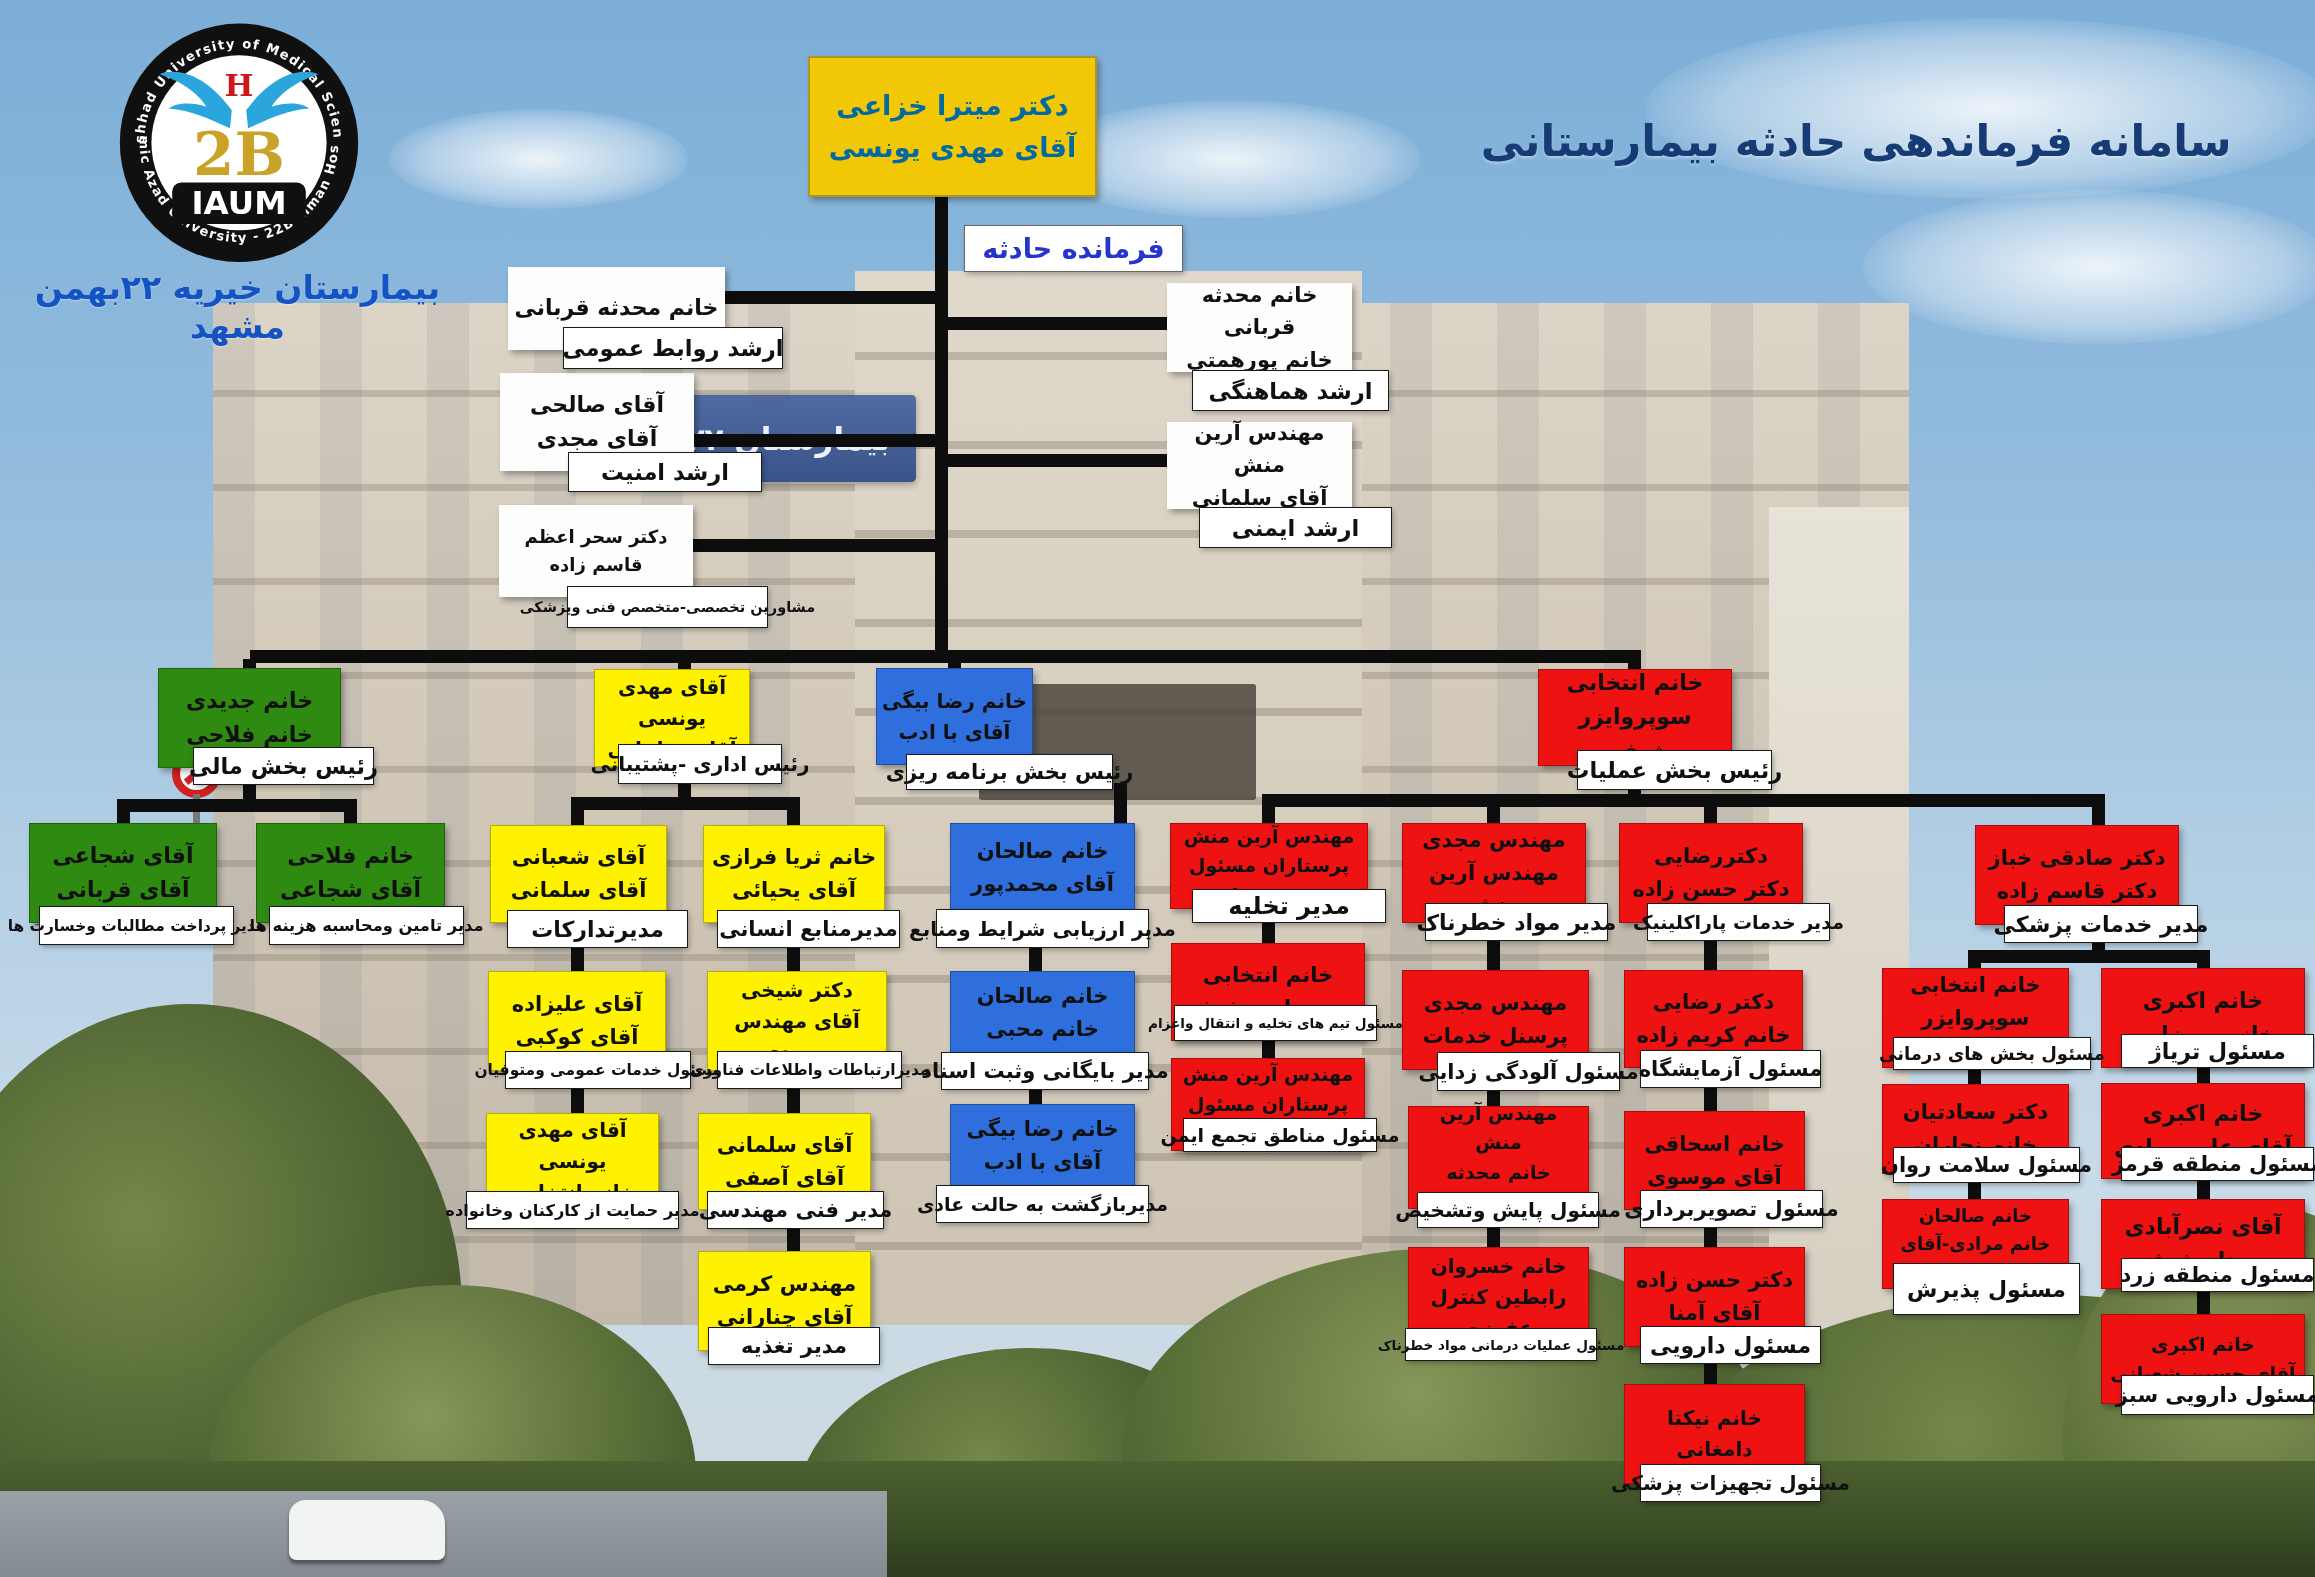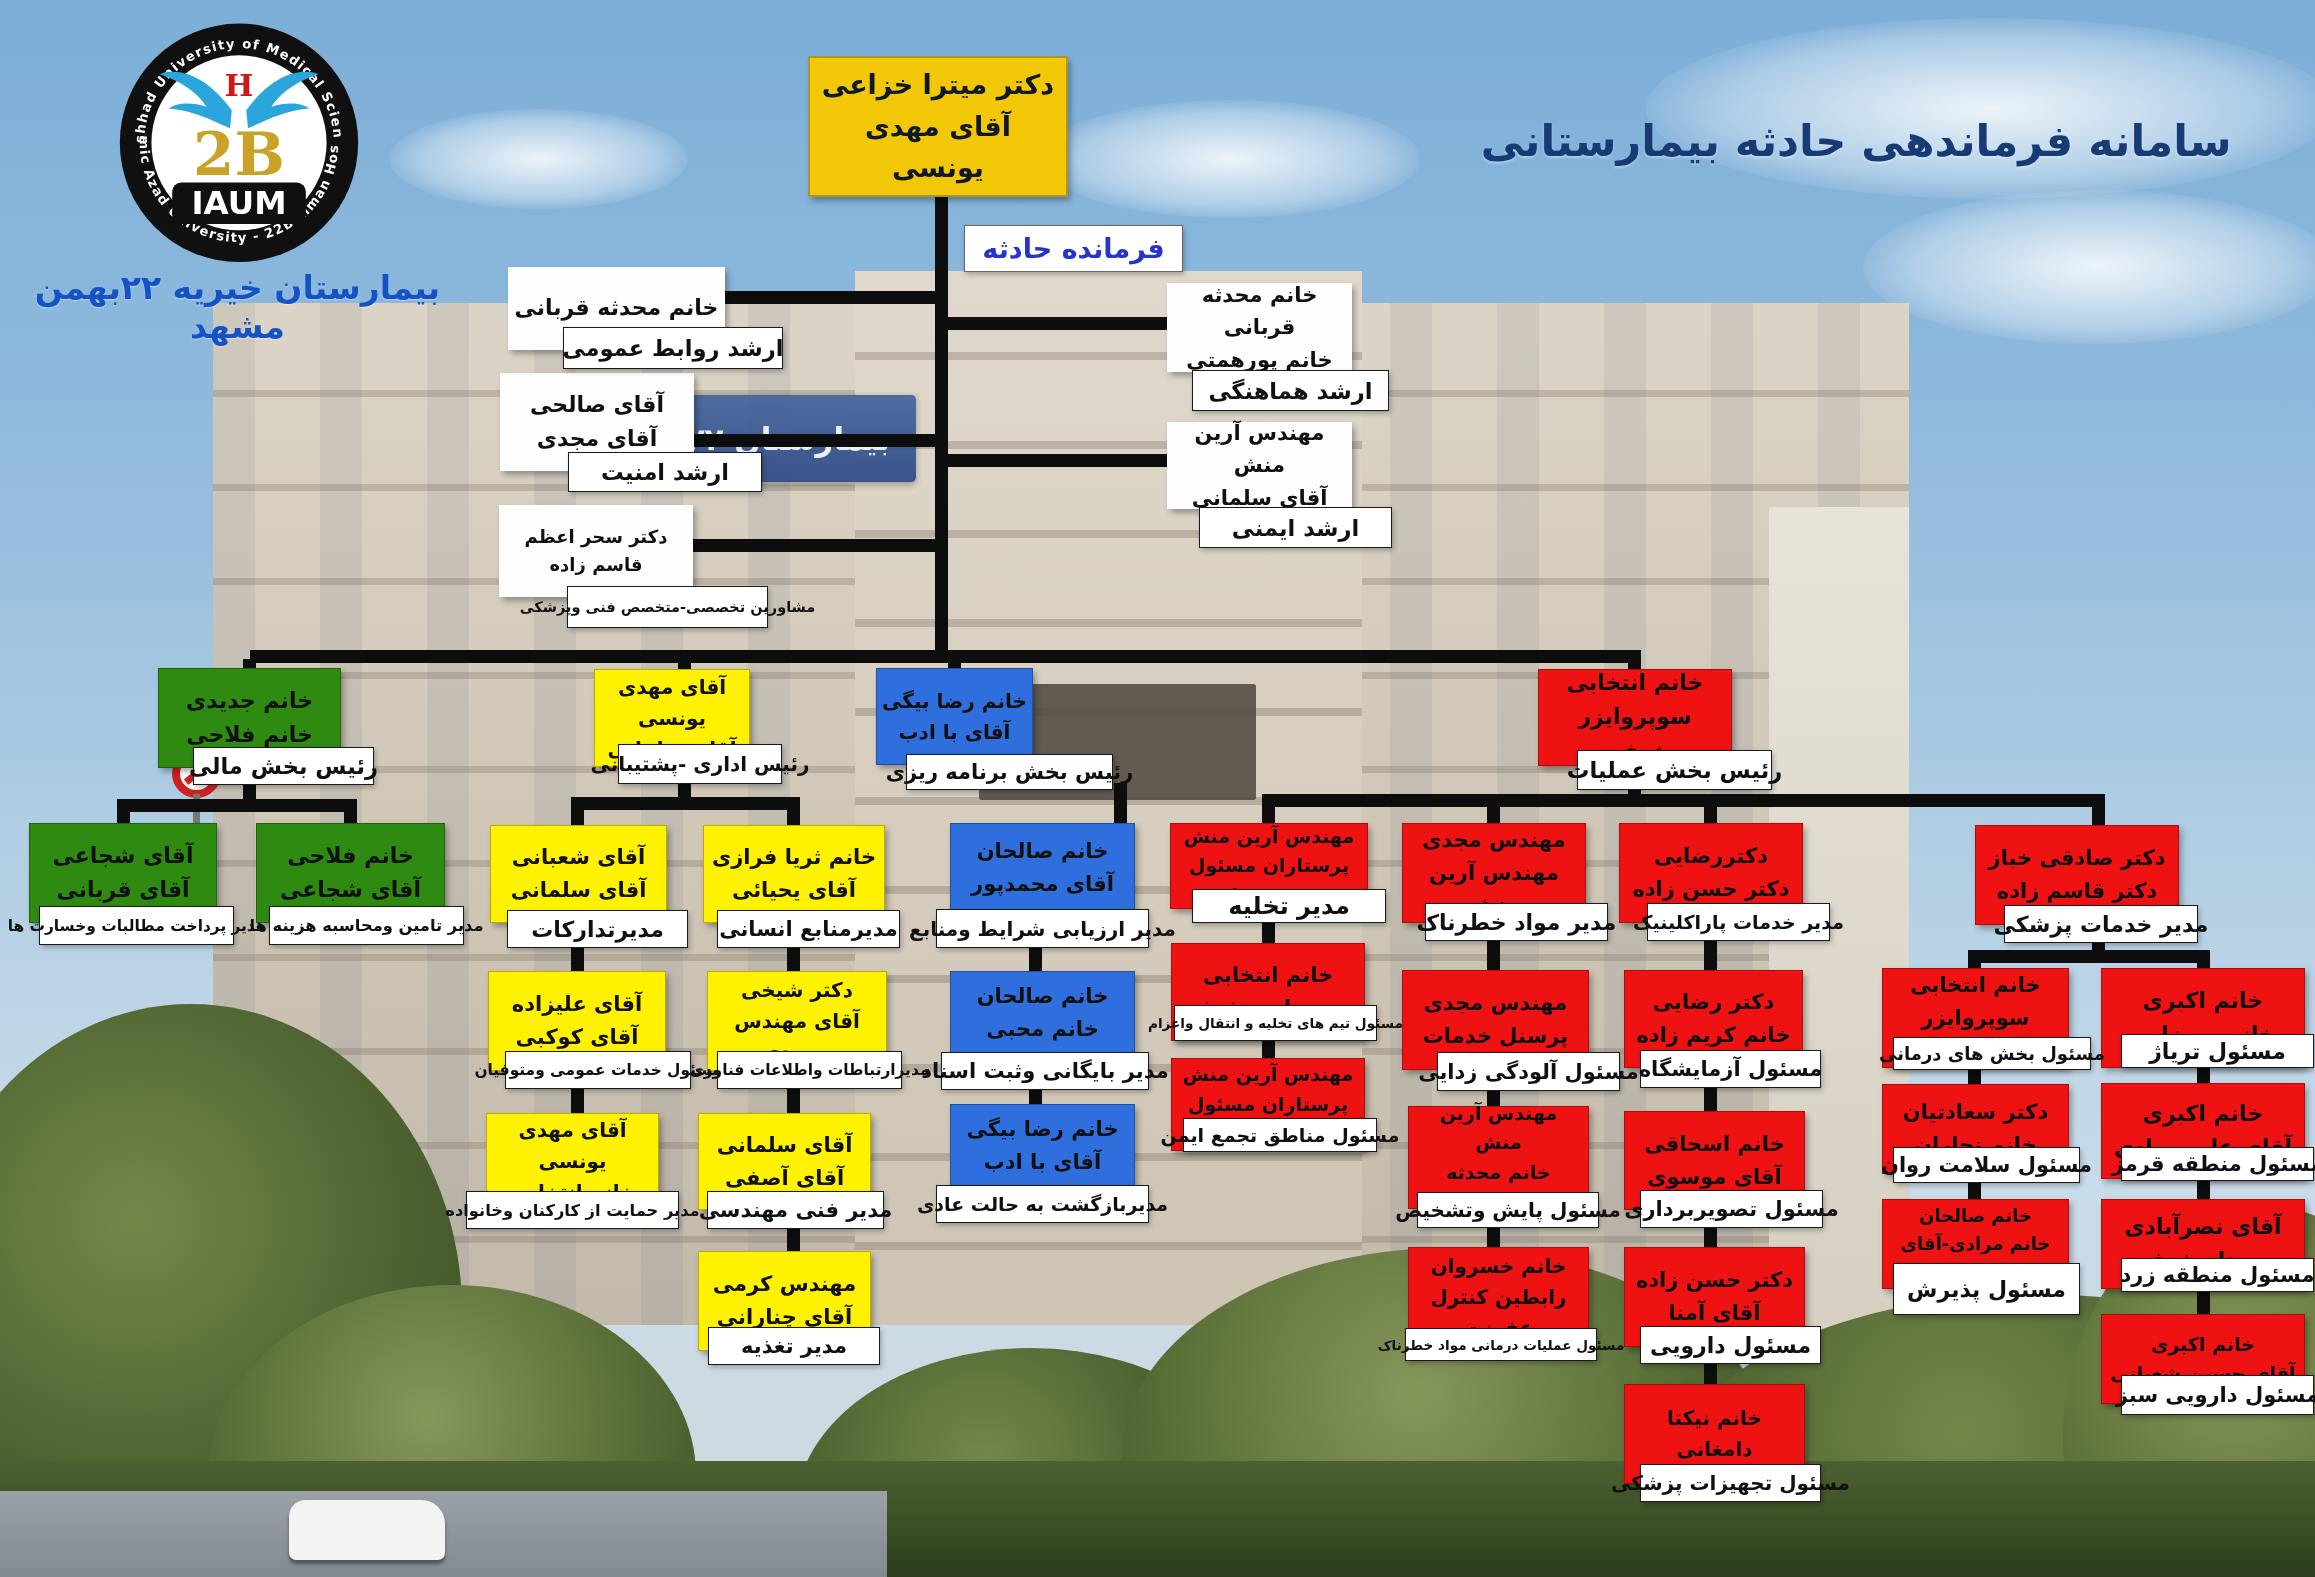"دکتر میترا خزاعی" div.node { color: #0f172a -> #0369a1; width: 260px -> 289px }
